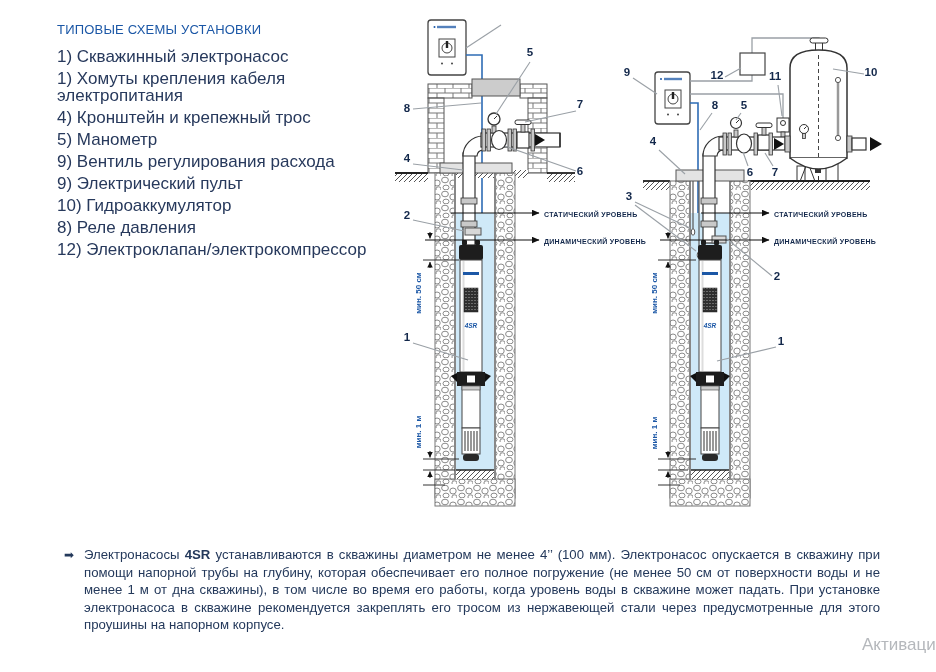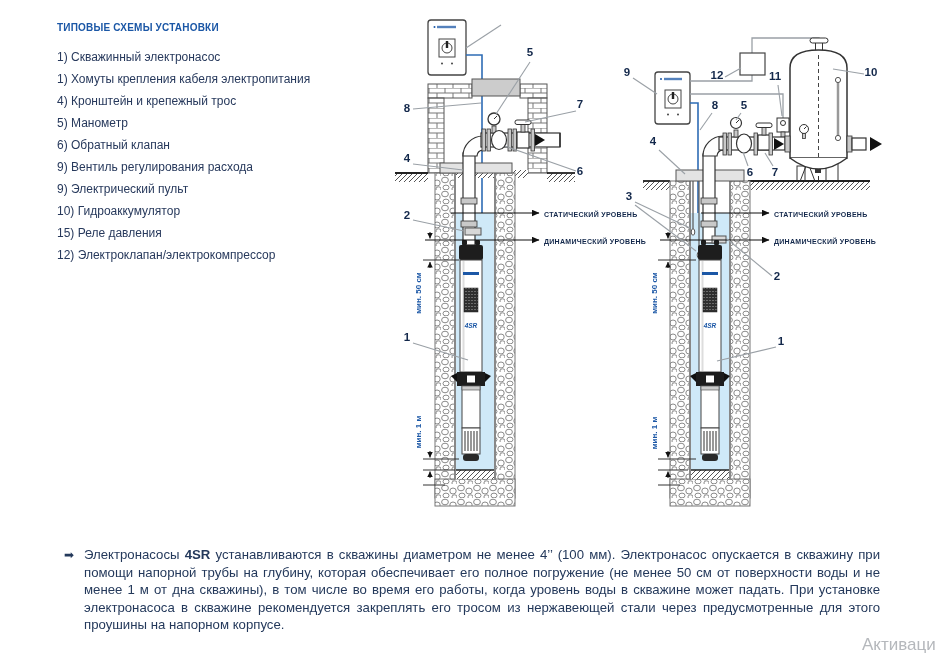"ТИПОВЫЕ СХЕМЫ УСТАНОВКИ" .title { font-size: 10px -> 13px; font-weight: bold -> normal }
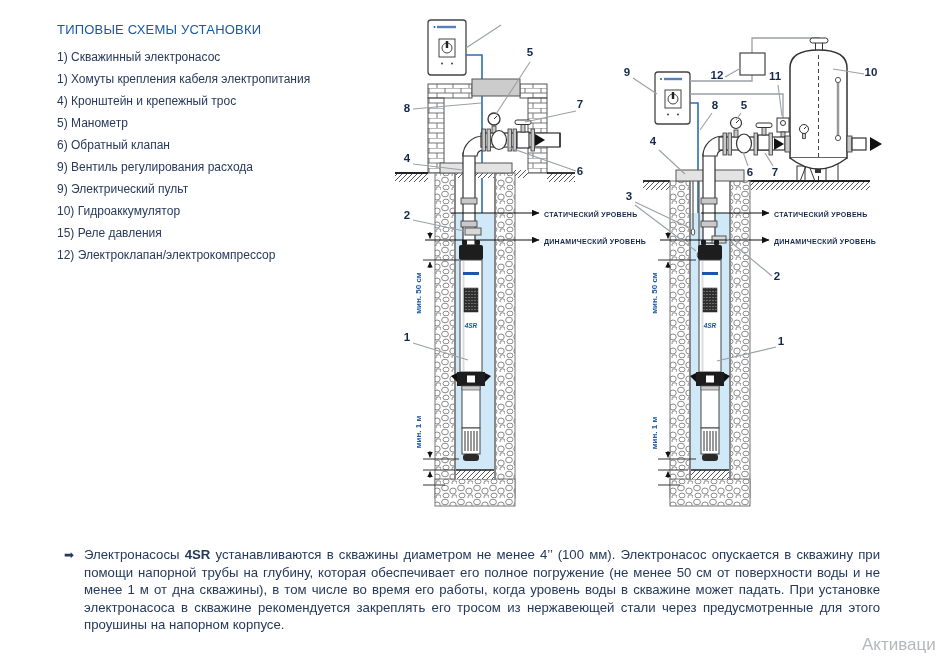"1) Скважинный электронасос" .legend { font-size: 12px -> 17px }
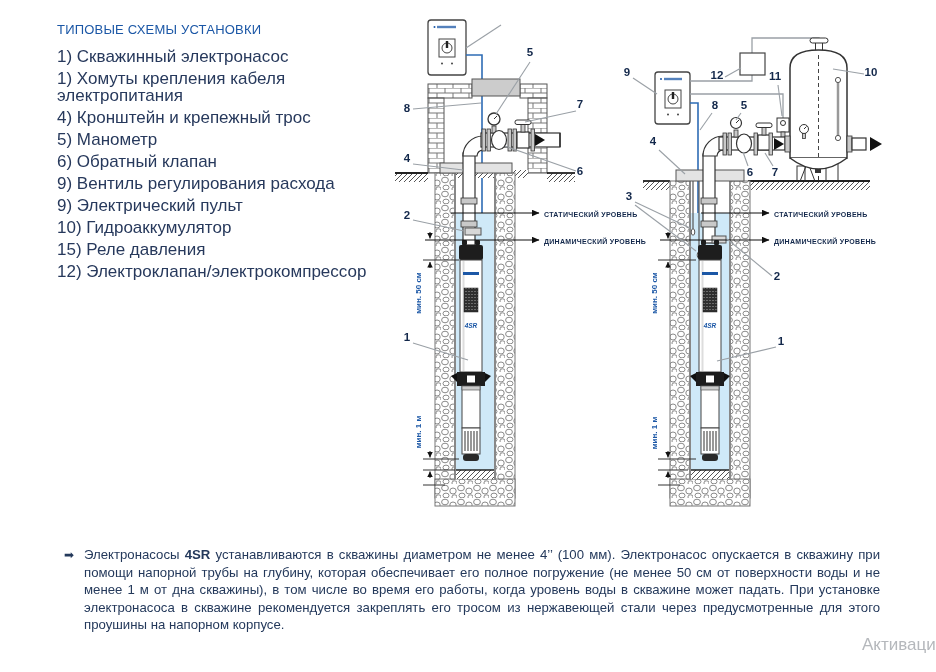"6) Обратный клапан" div.legend-item { html: <div>6) Обратный клапан</div> -> none }
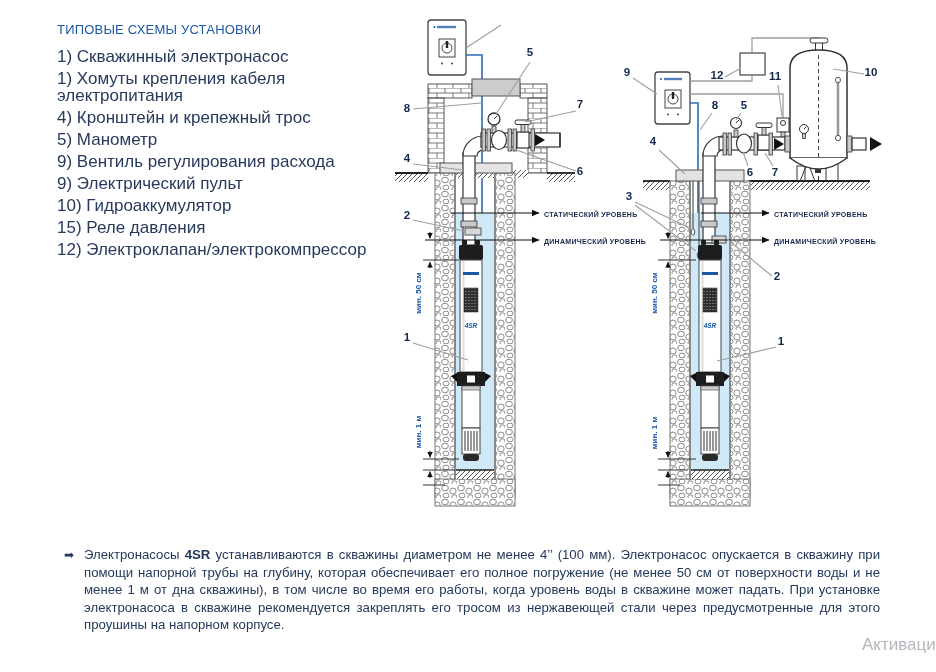"15) Реле давления" div.legend-item { text: 15 -> 8 }
